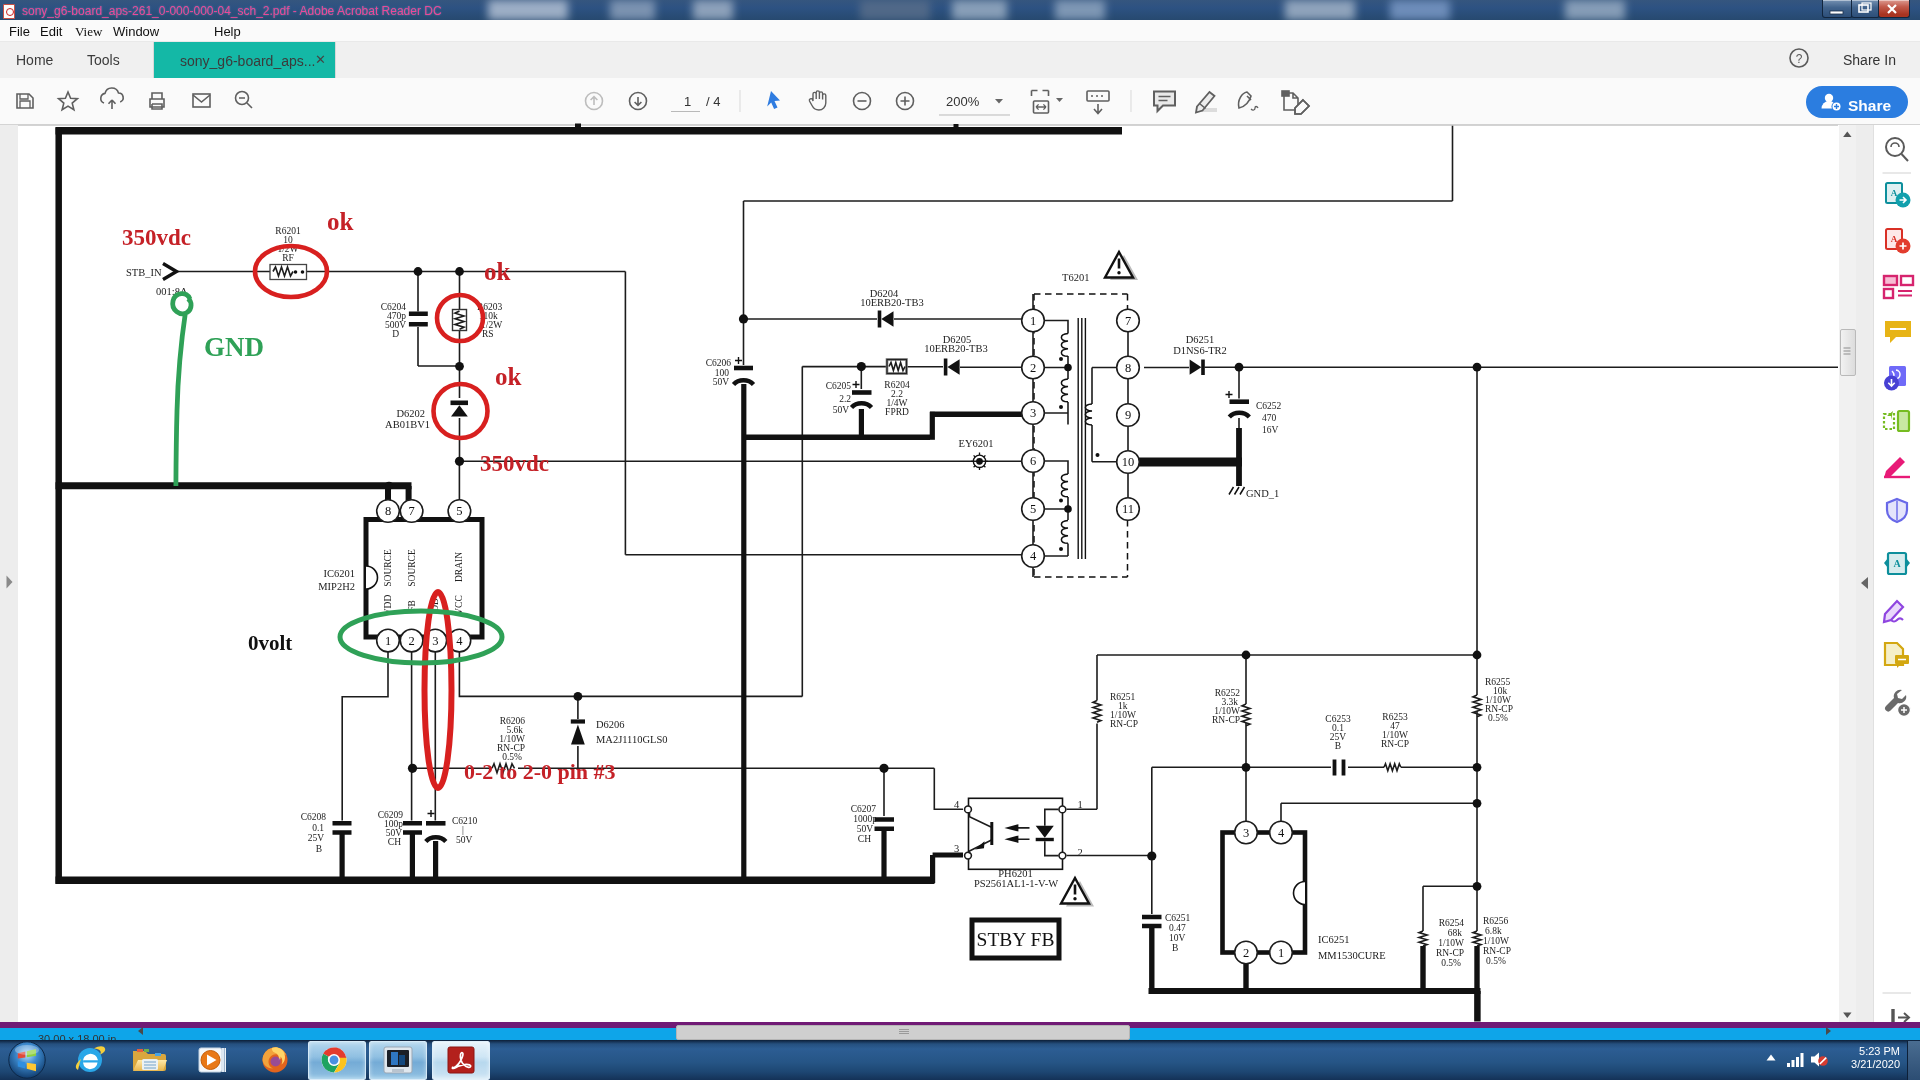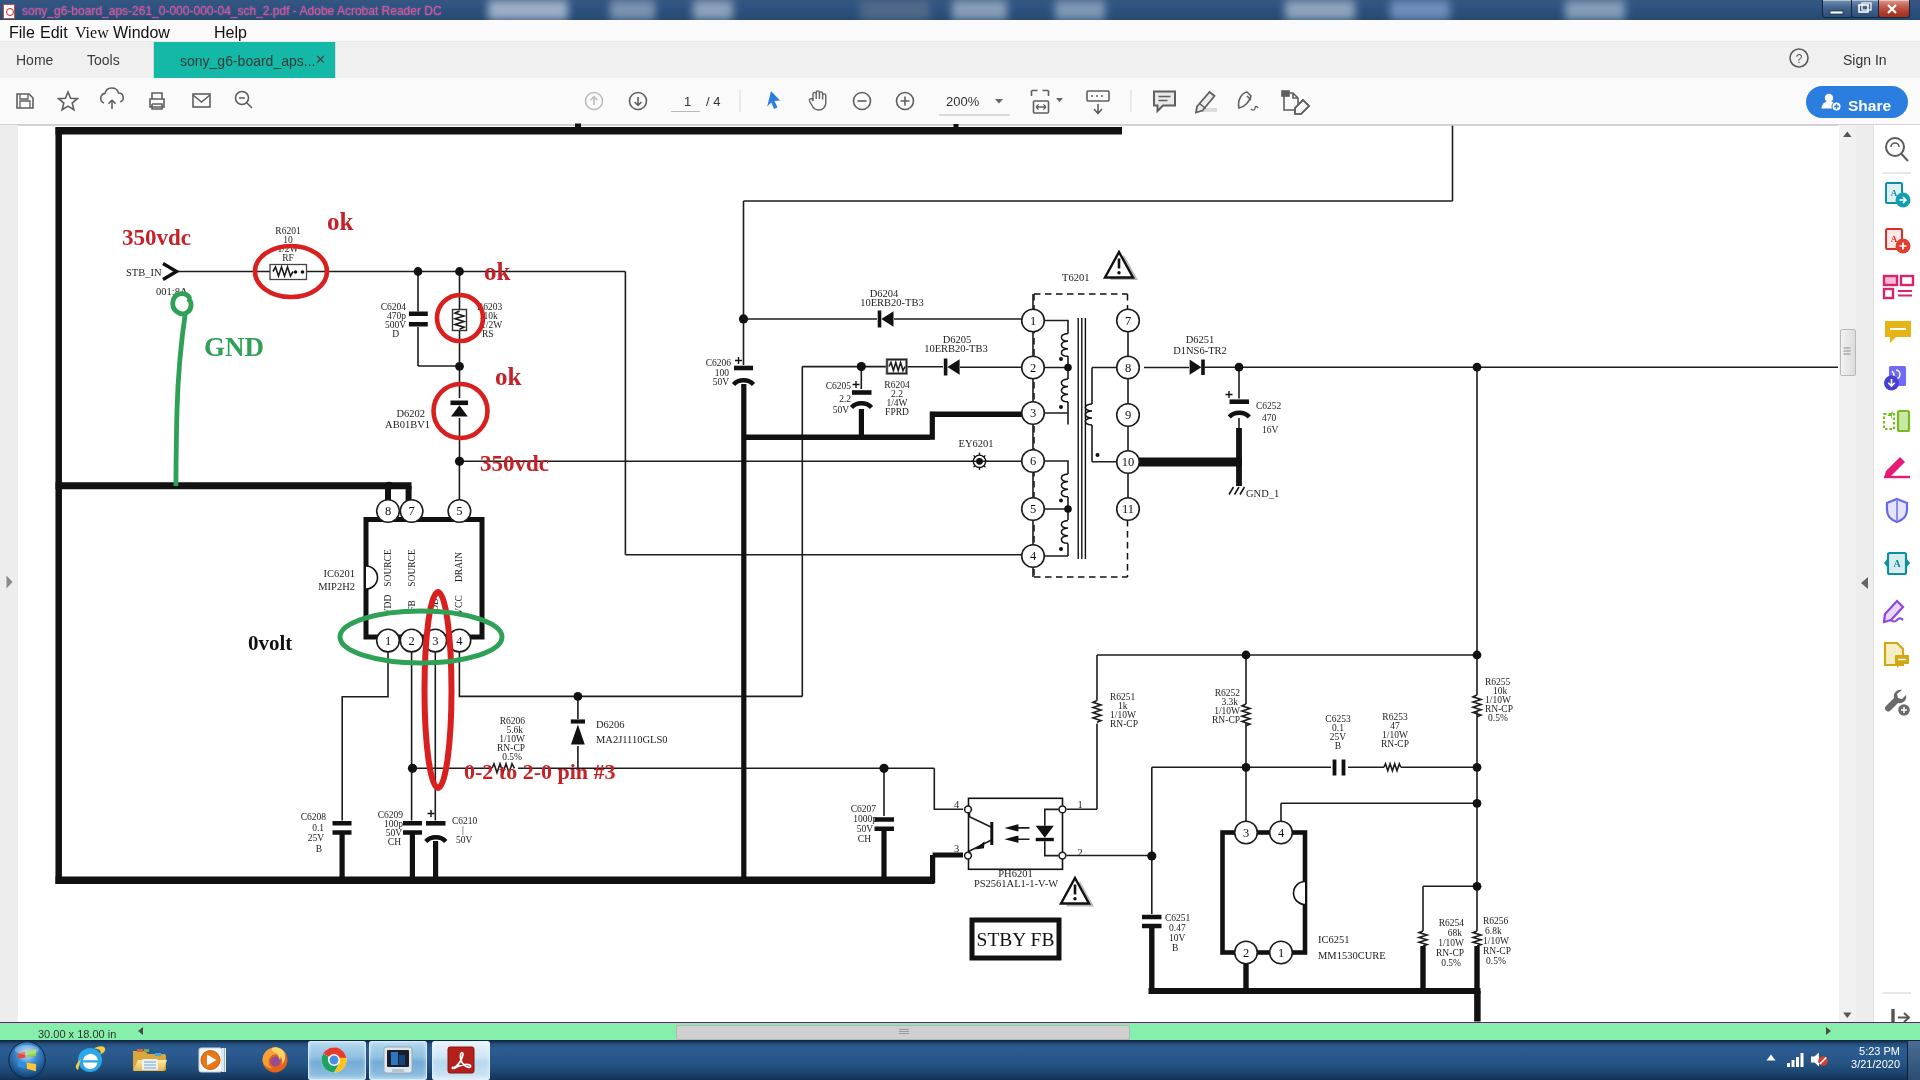"File" #menubar { font-size: 16px -> 13px }
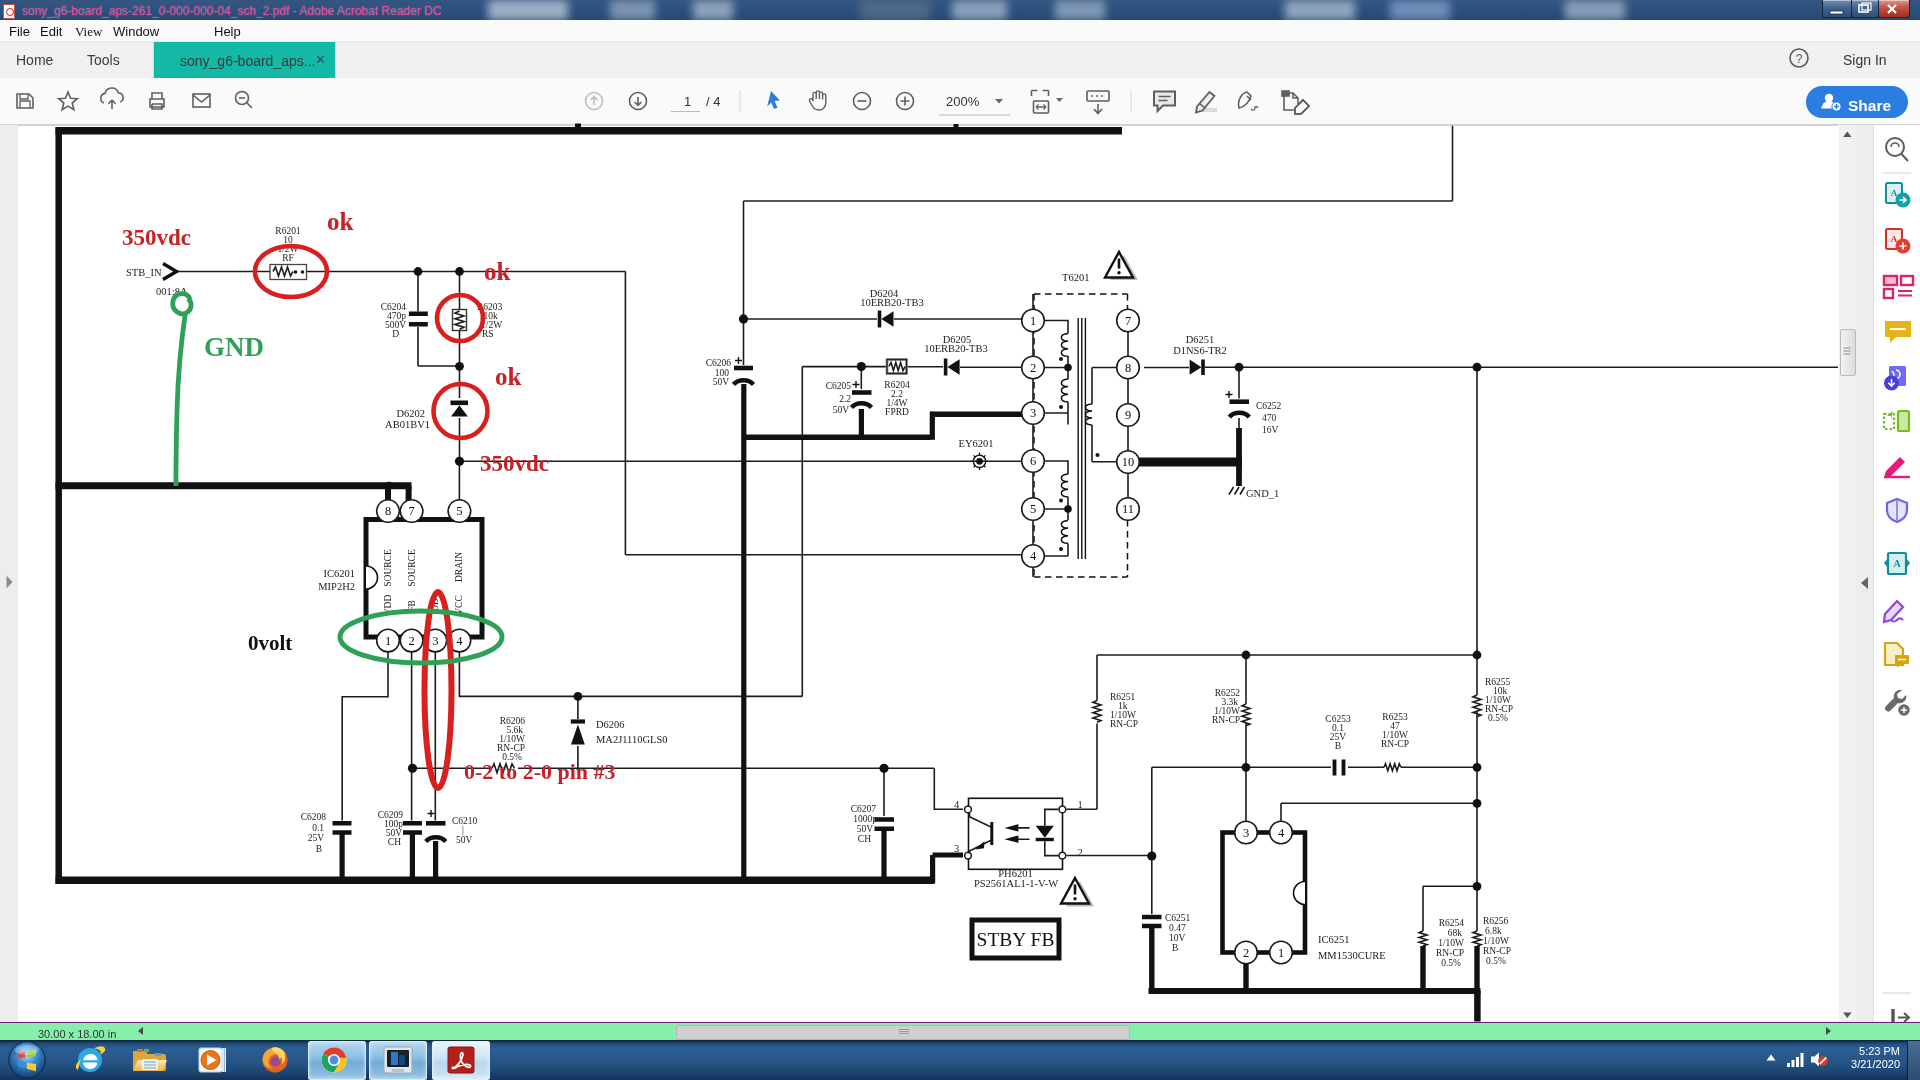"Sign In" span.tablbl { text: Sign -> Share }
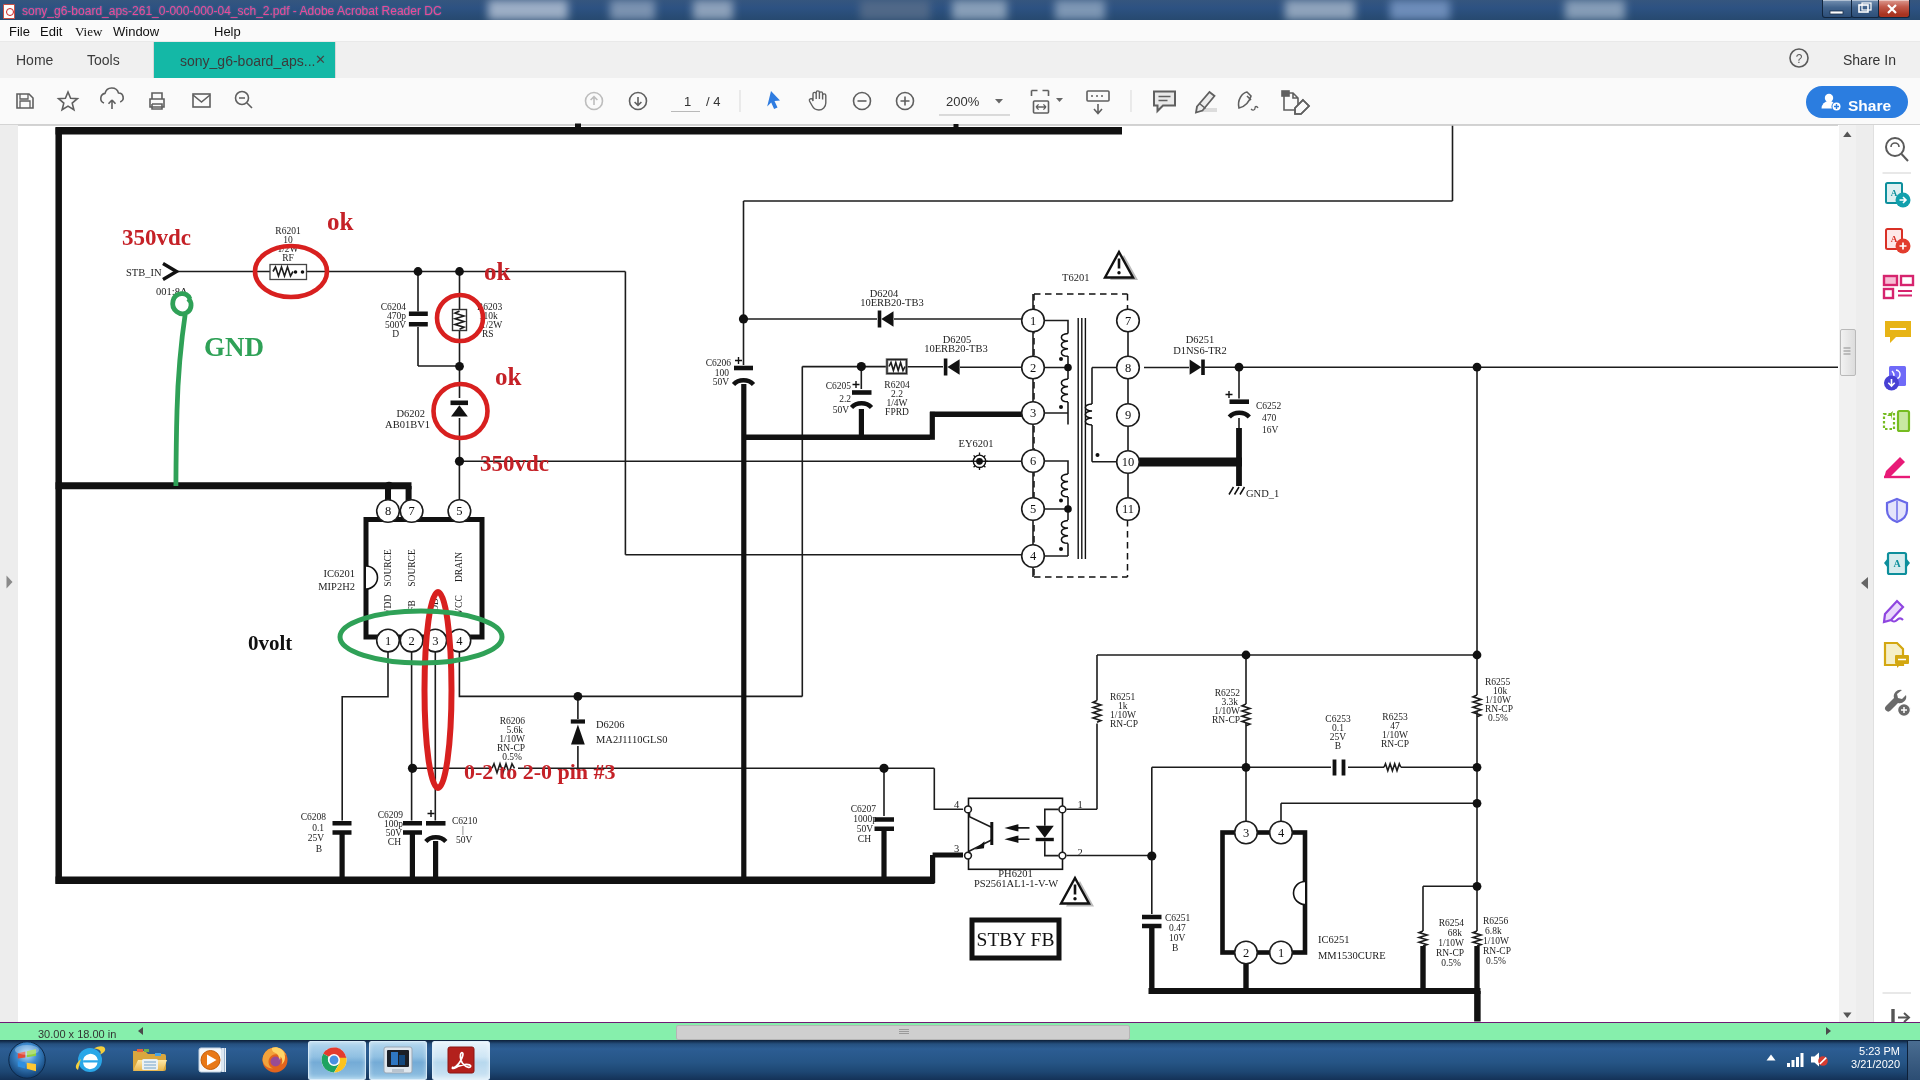"30.00 x 18.00 in" #statusbar { background: #86efac -> #0ea5e9; border-top: 1px solid #701a75 -> 6px solid #701a75 }
